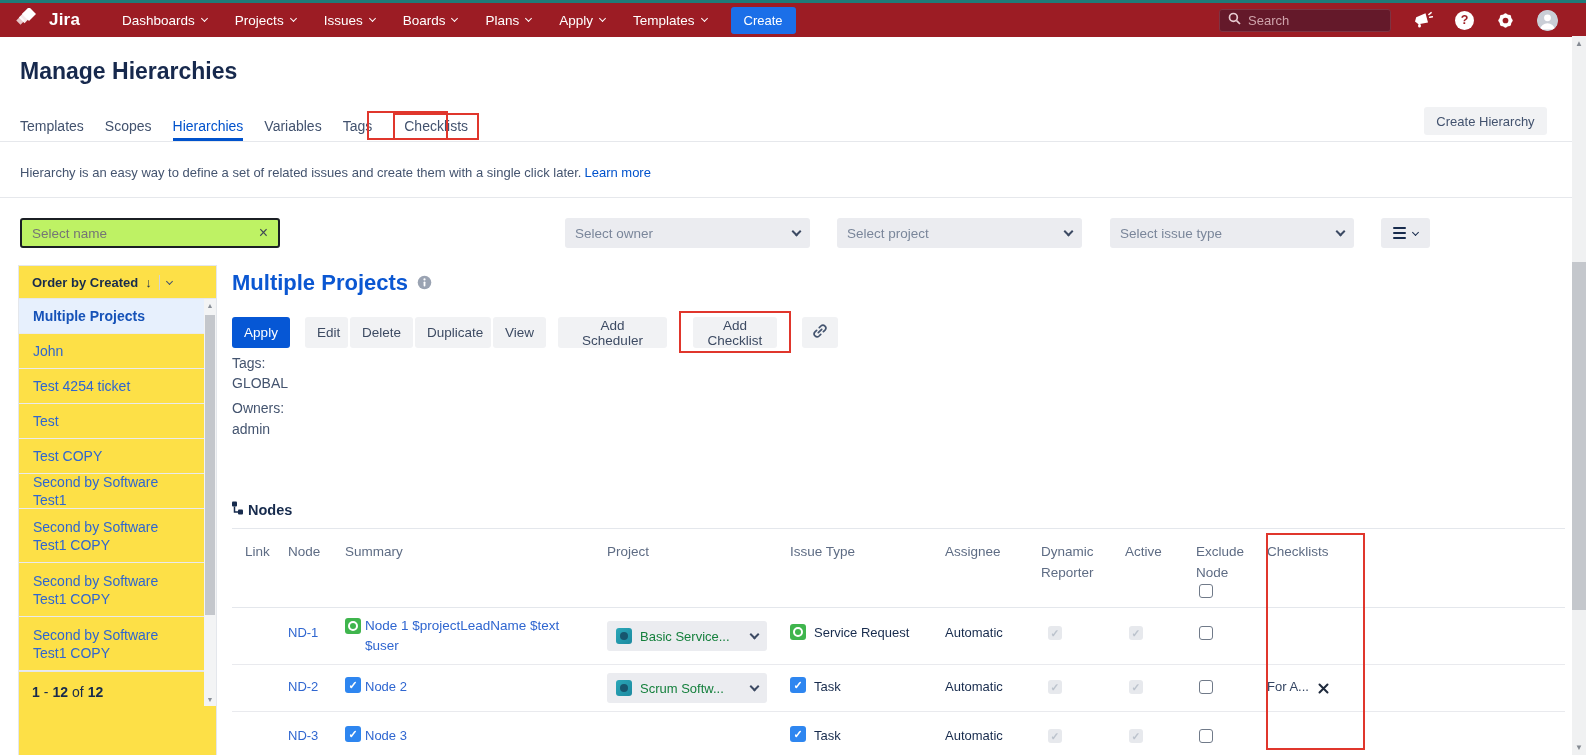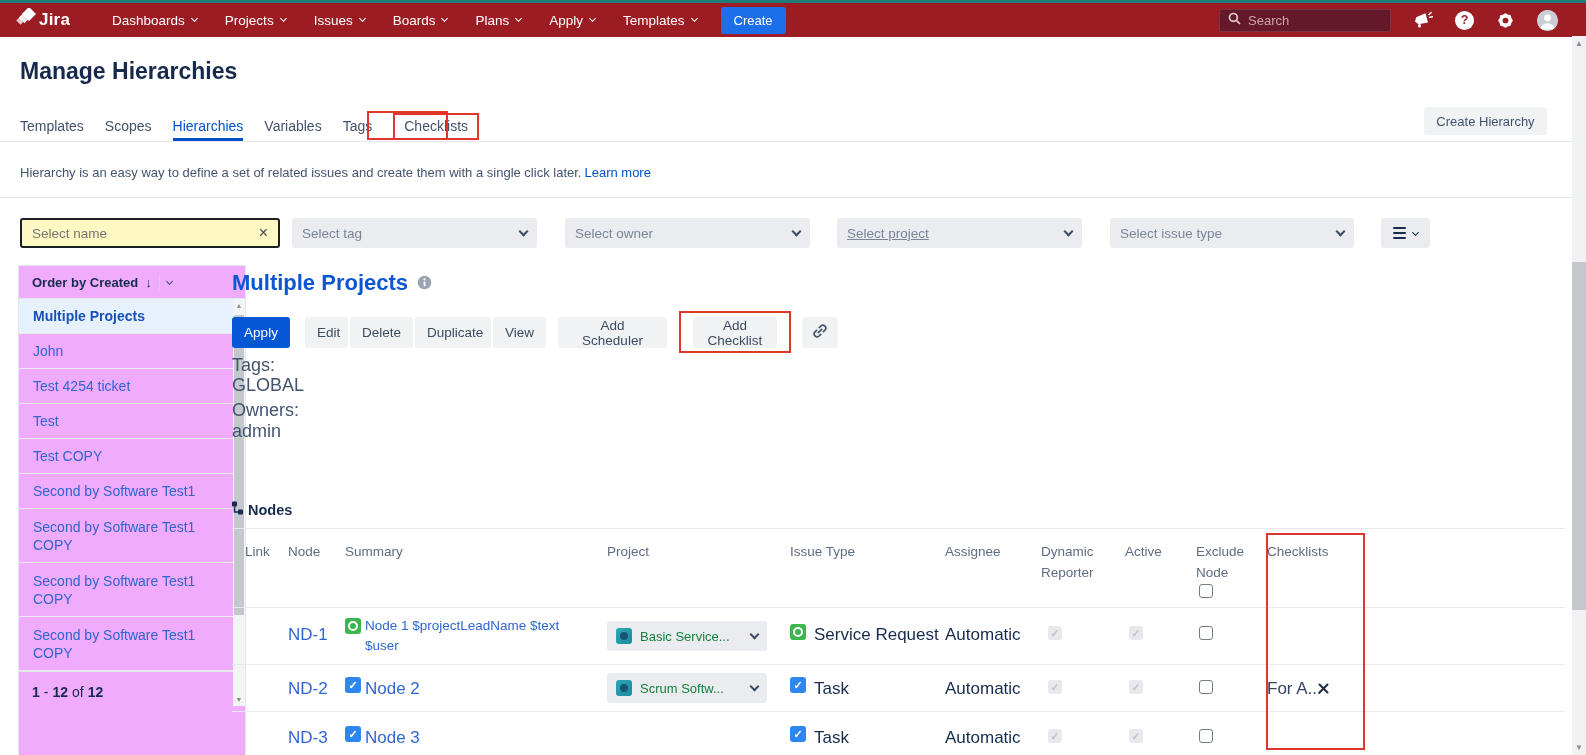"Jira" .nav-logo { gap: 3px -> 13px }
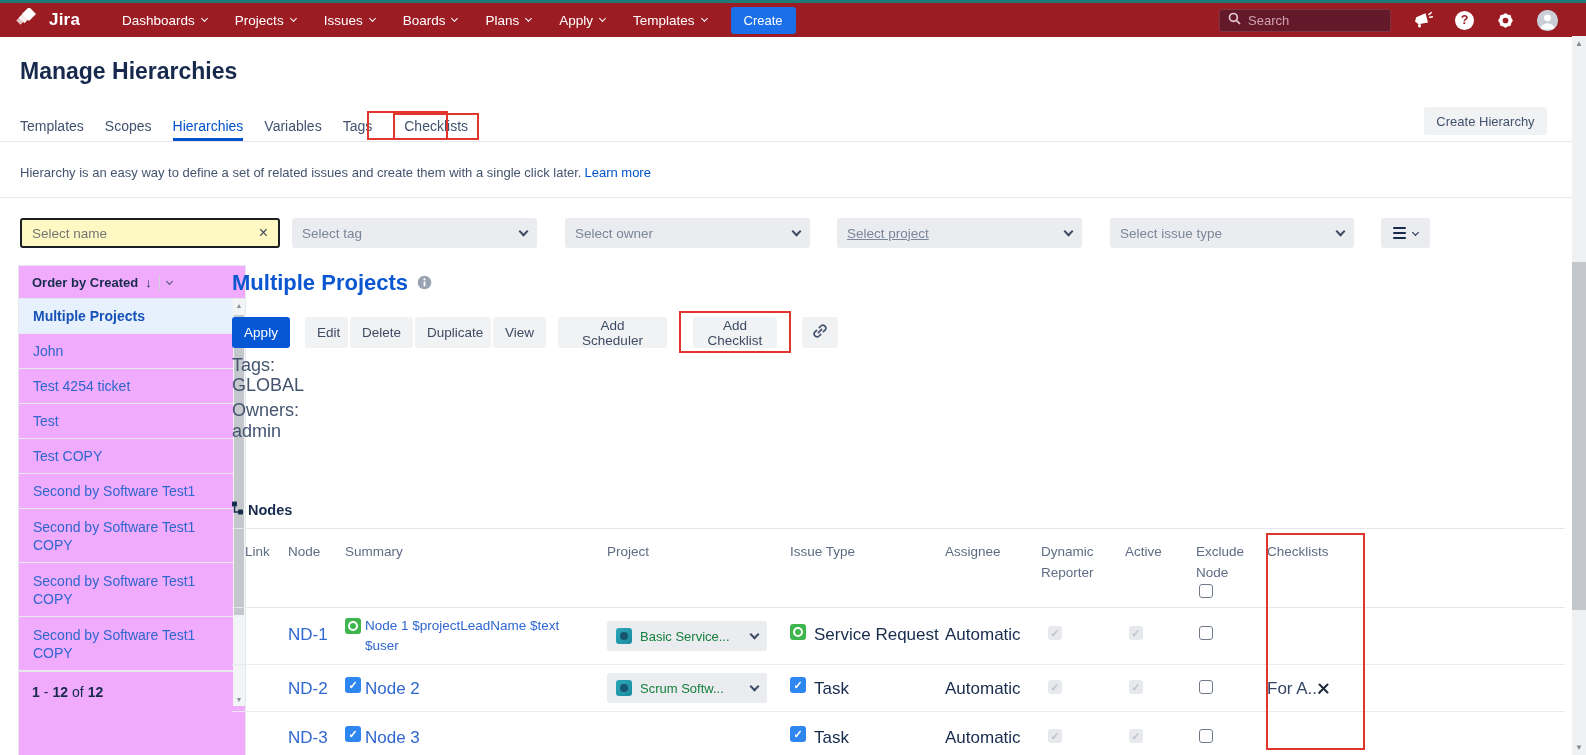"Select name" #f-name { background: #fef9c3 -> #bef264 }
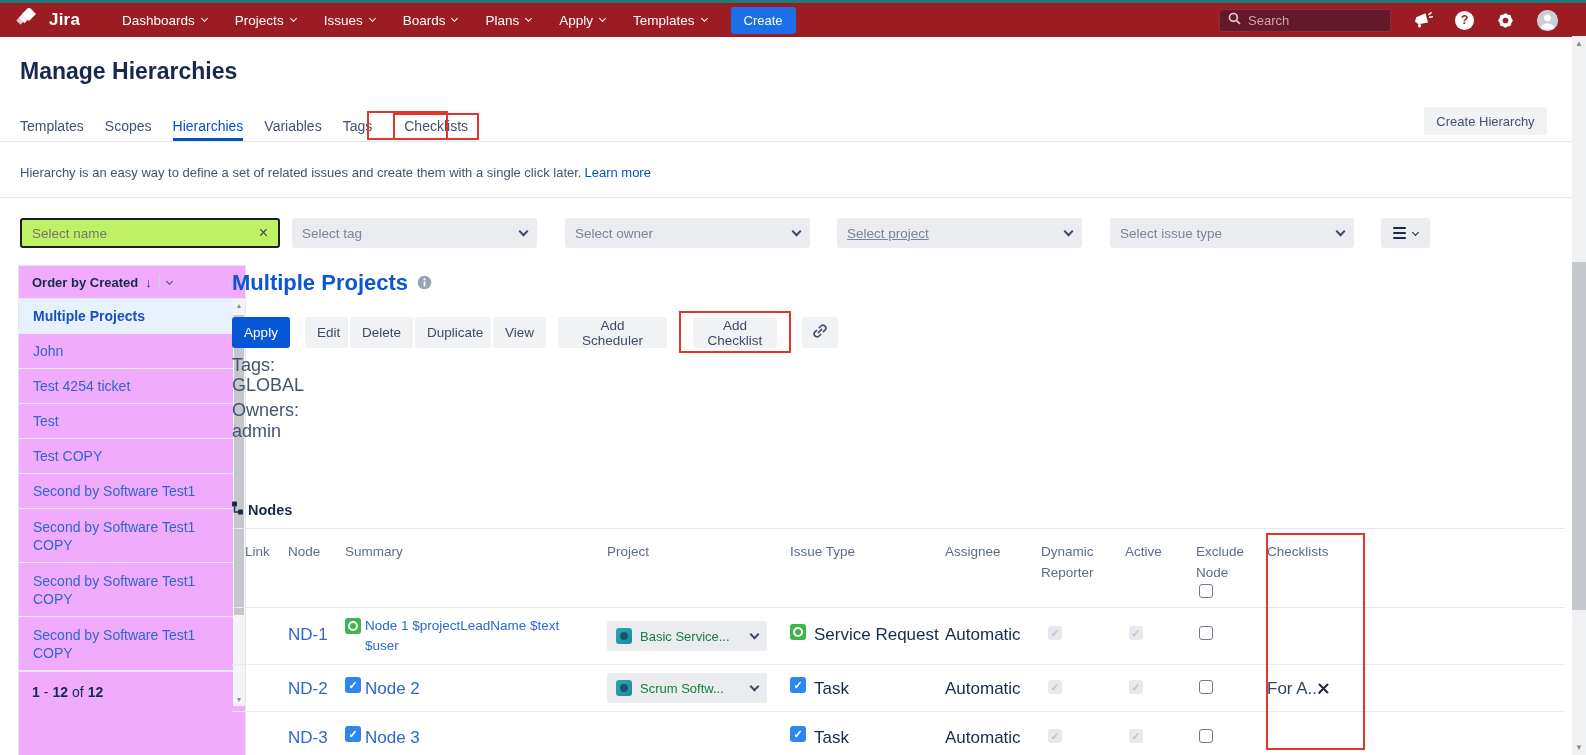"Select tag" div.abs { html: <div> <span>Select tag</span> <span></span> <span></span> </div> -> none }
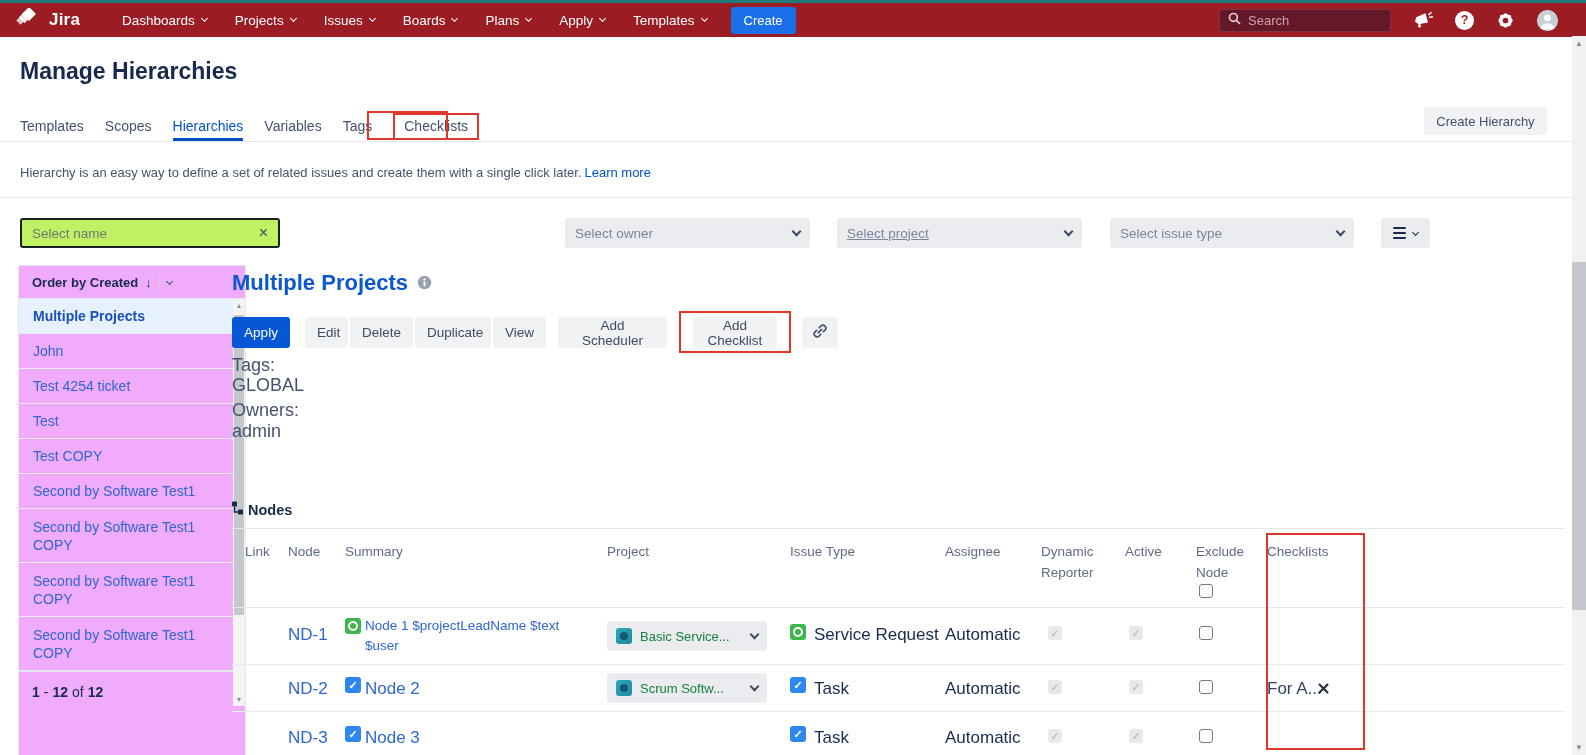"Select project" #f-project { text-decoration: underline -> none }
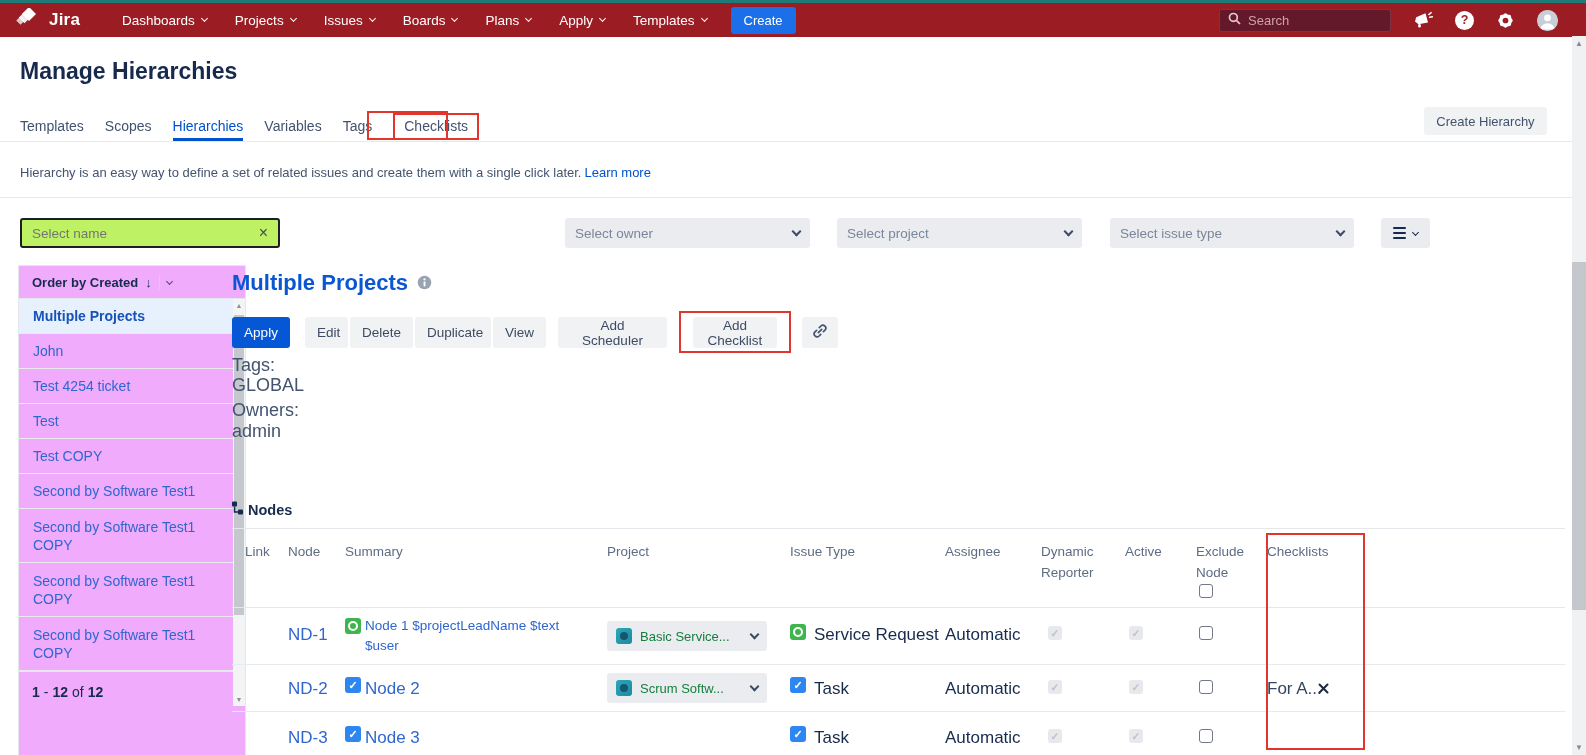"Order by Created" #sidebar { background: #f0abfc -> #fde047; width: 228px -> 199px }
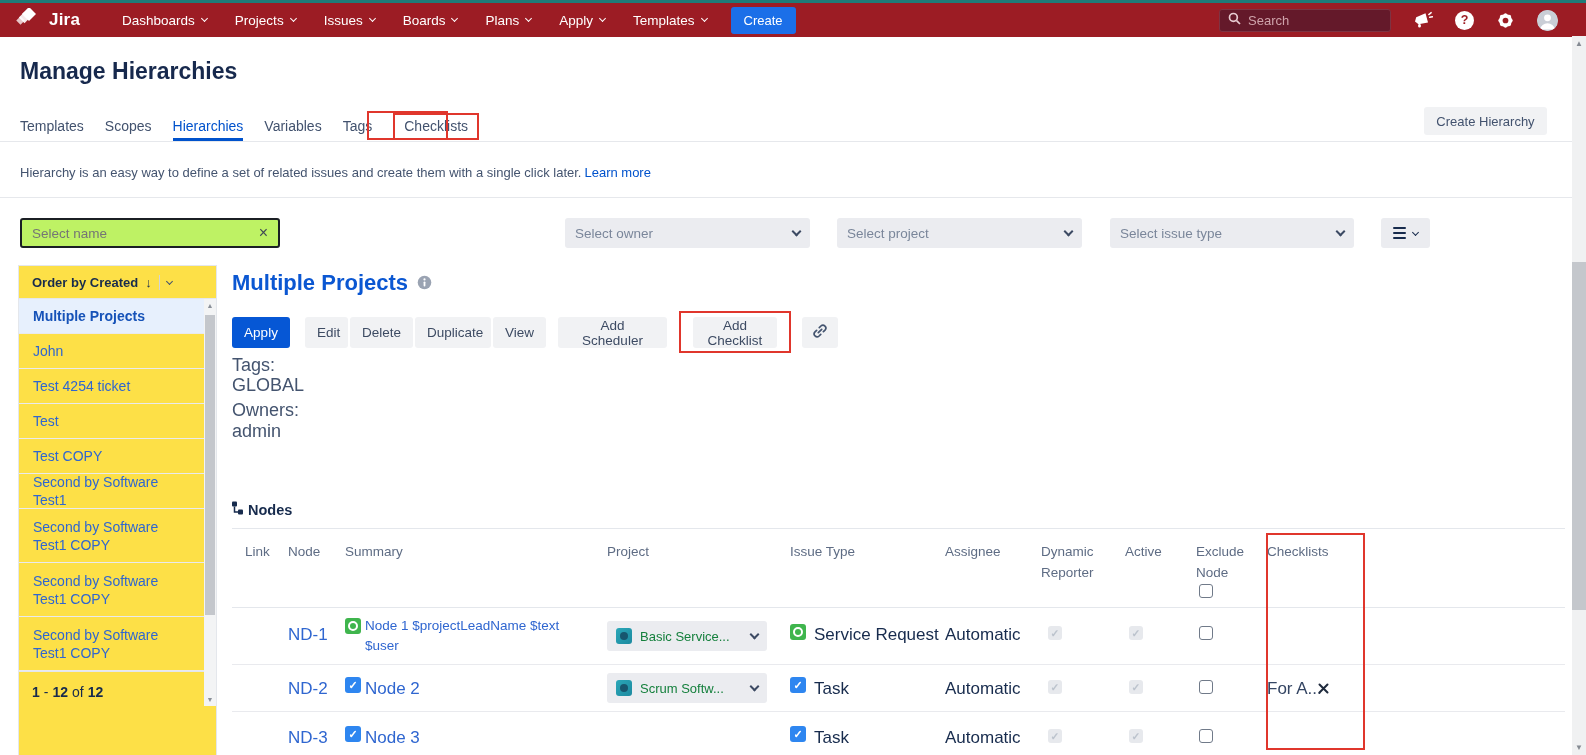"Tags:" .meta { font-size: 18px -> 14px }
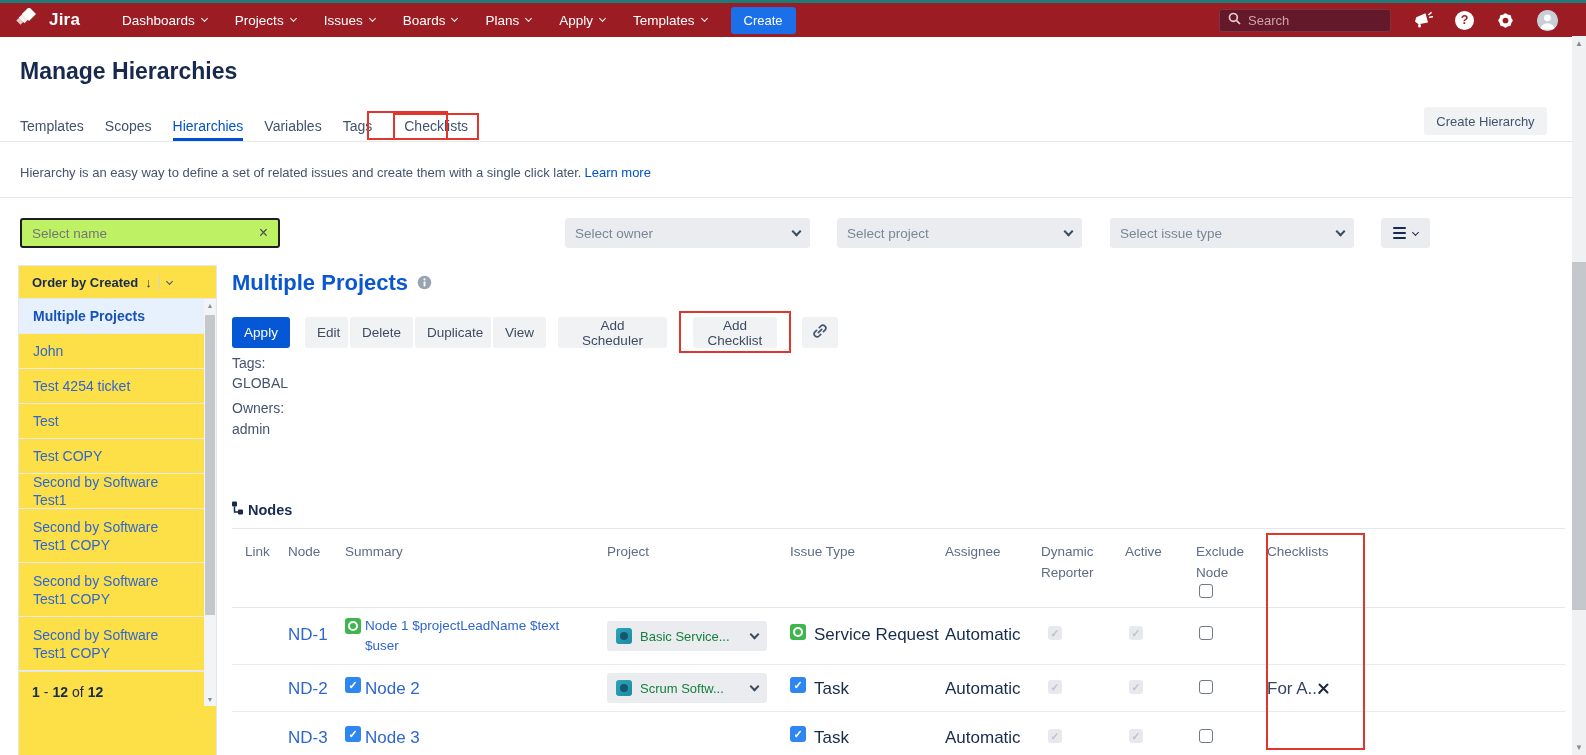"ND-1" .cell { font-size: 17px -> 13px }
